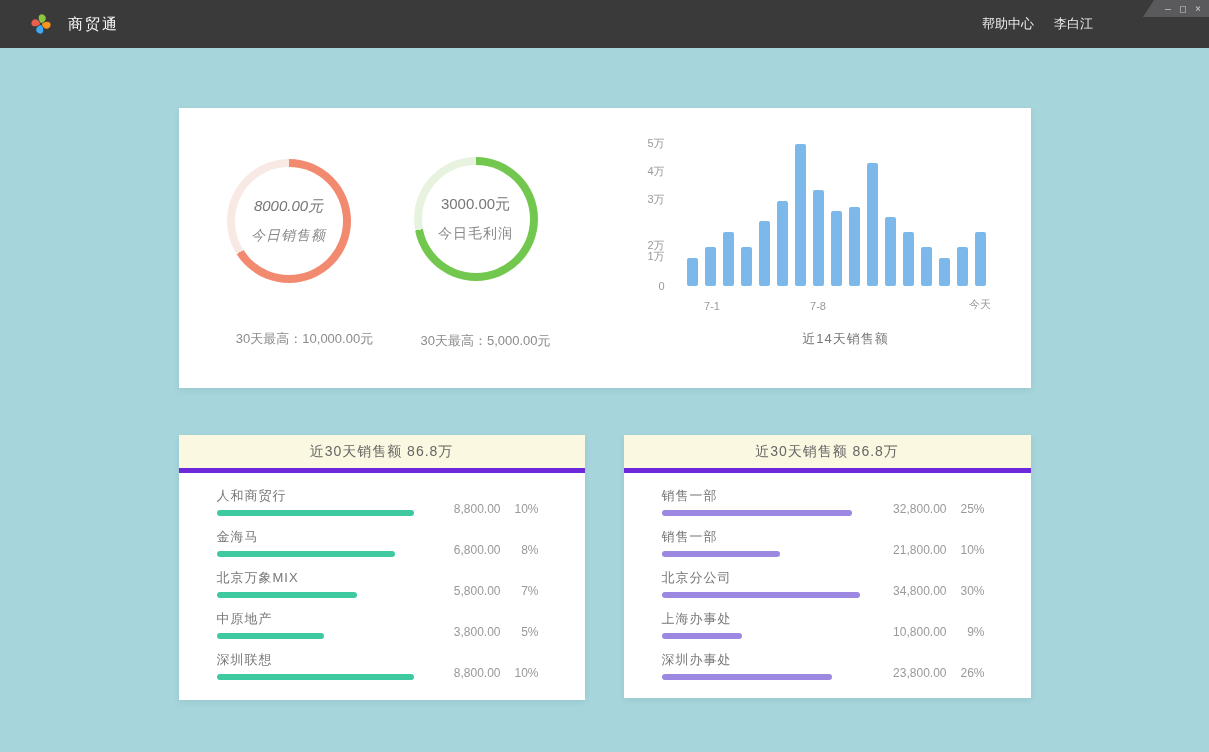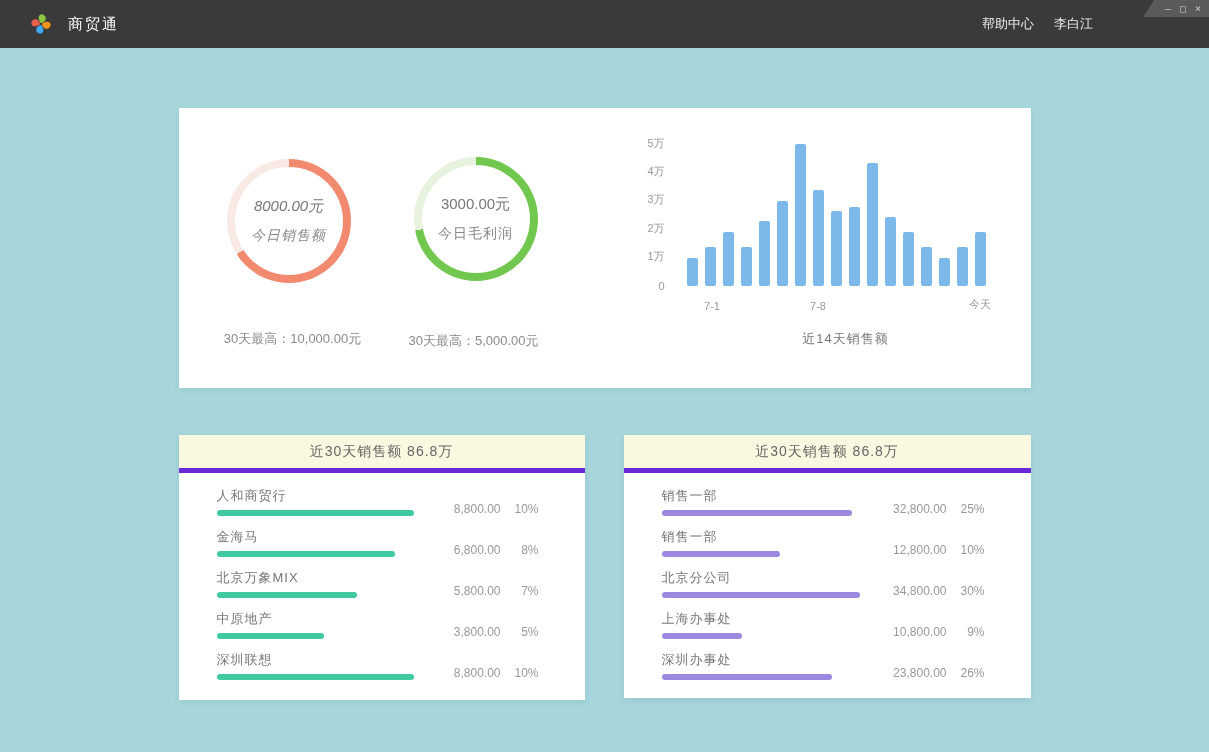"2万" div.ytick { bottom: 50px -> 33px }
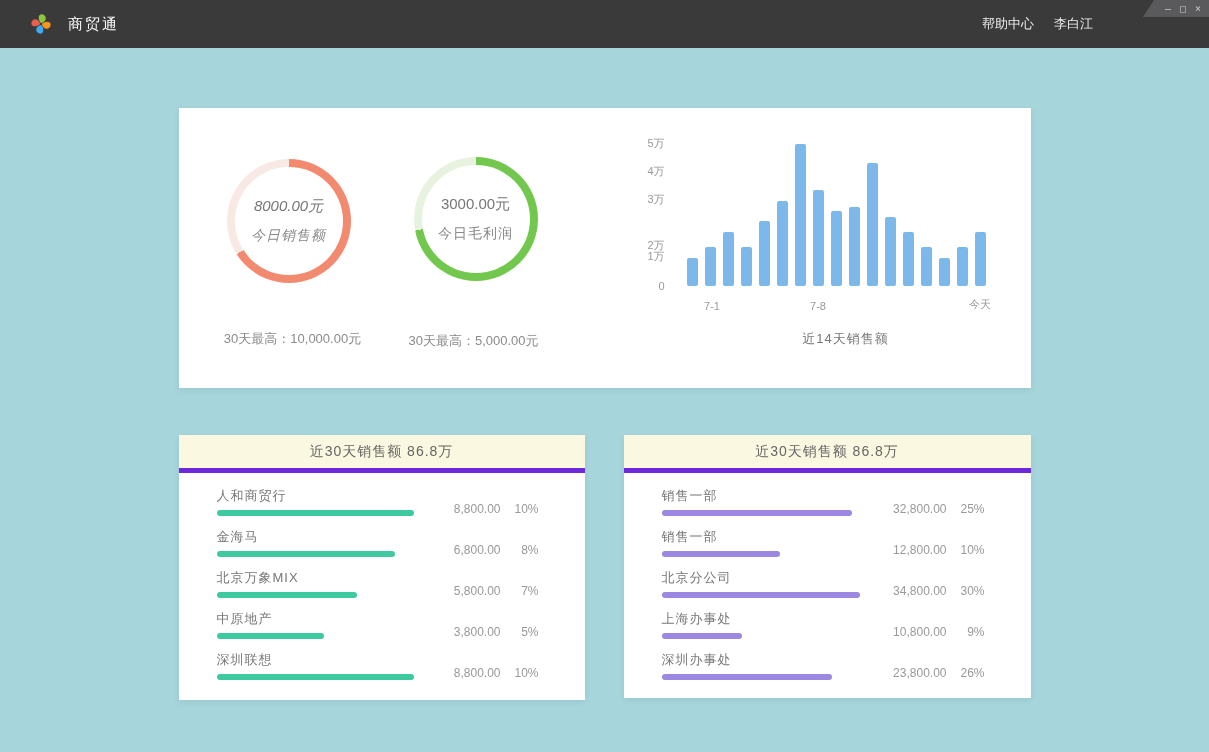"30天最高：10,000.00元" .max-label { margin-left: none -> 12px }
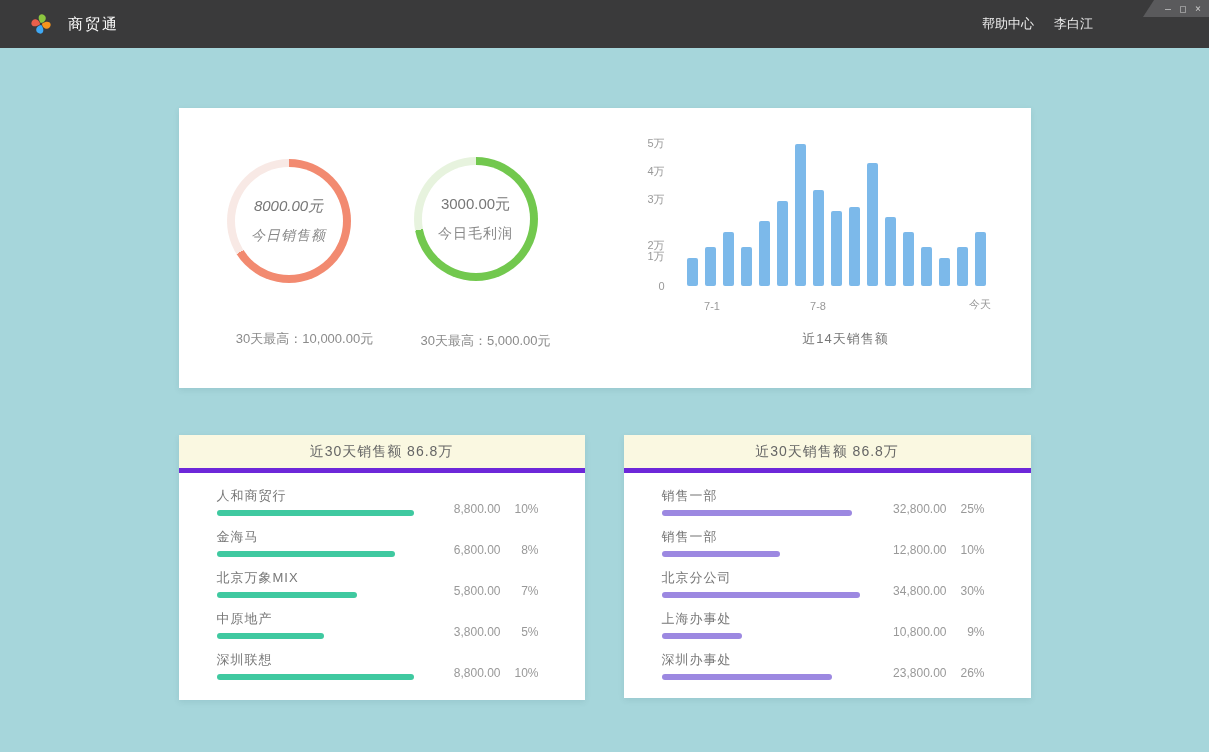"12,800.00" span.row-amount { text: 12,800.00 -> 21,800.00 }
